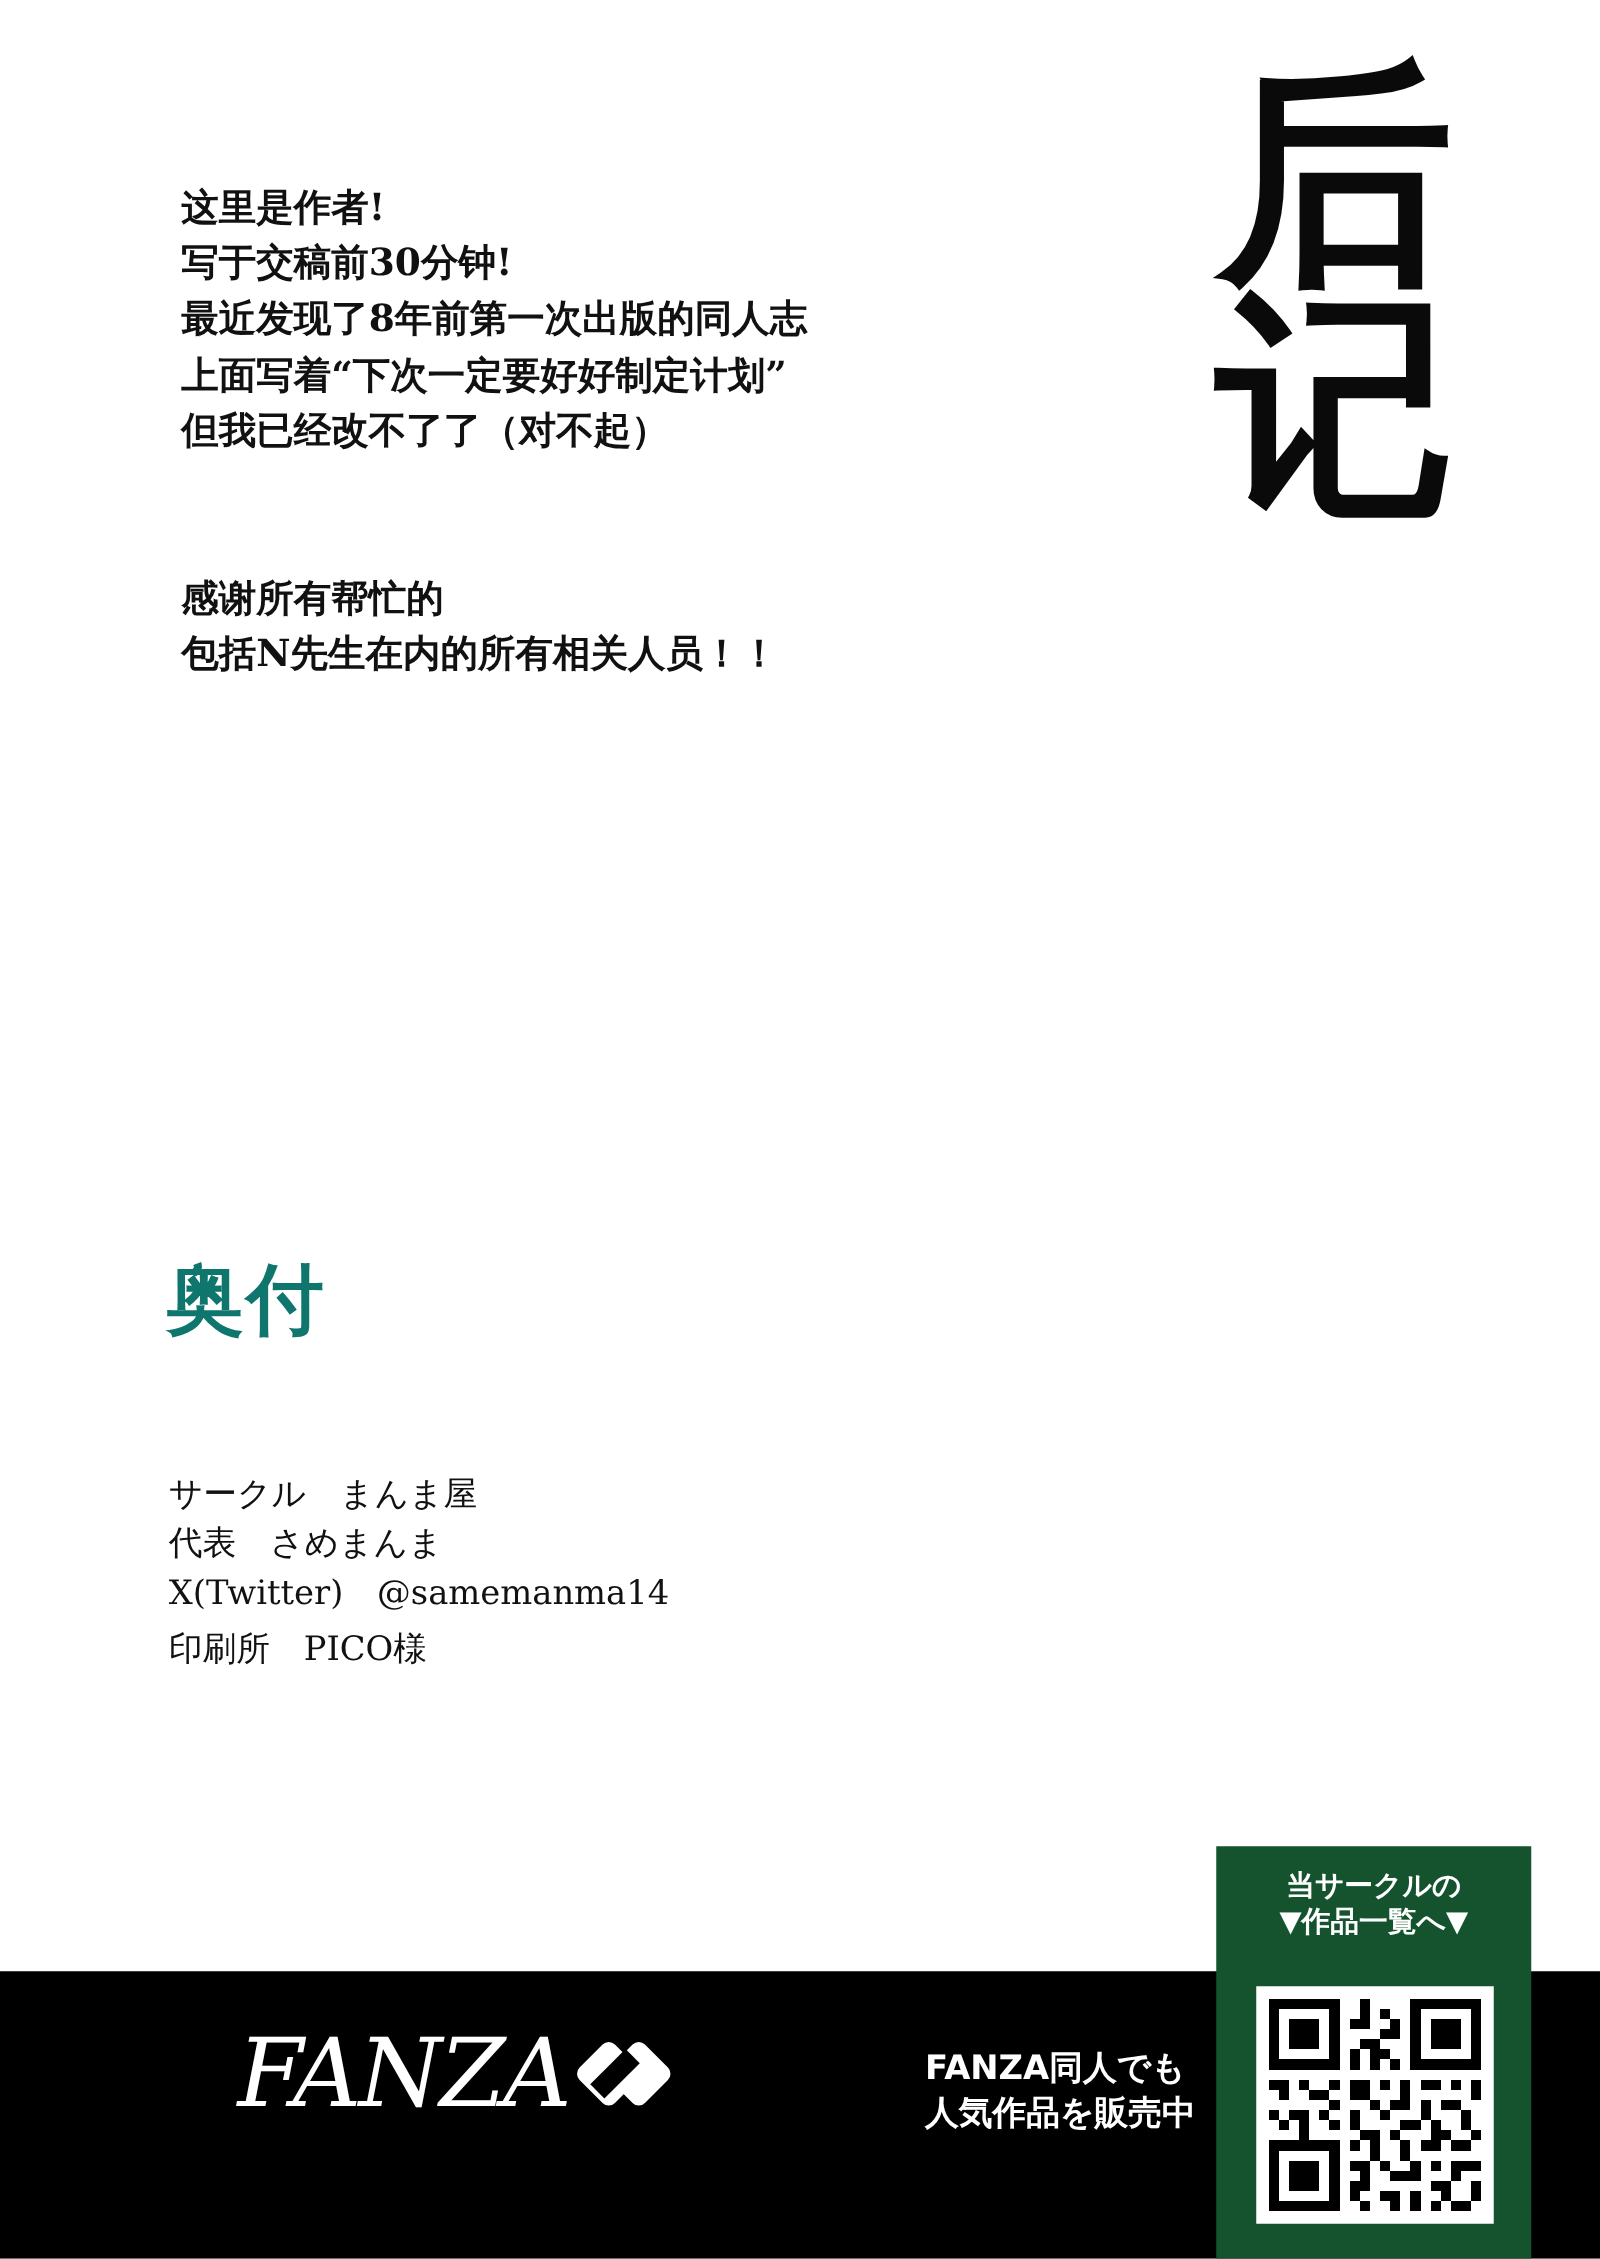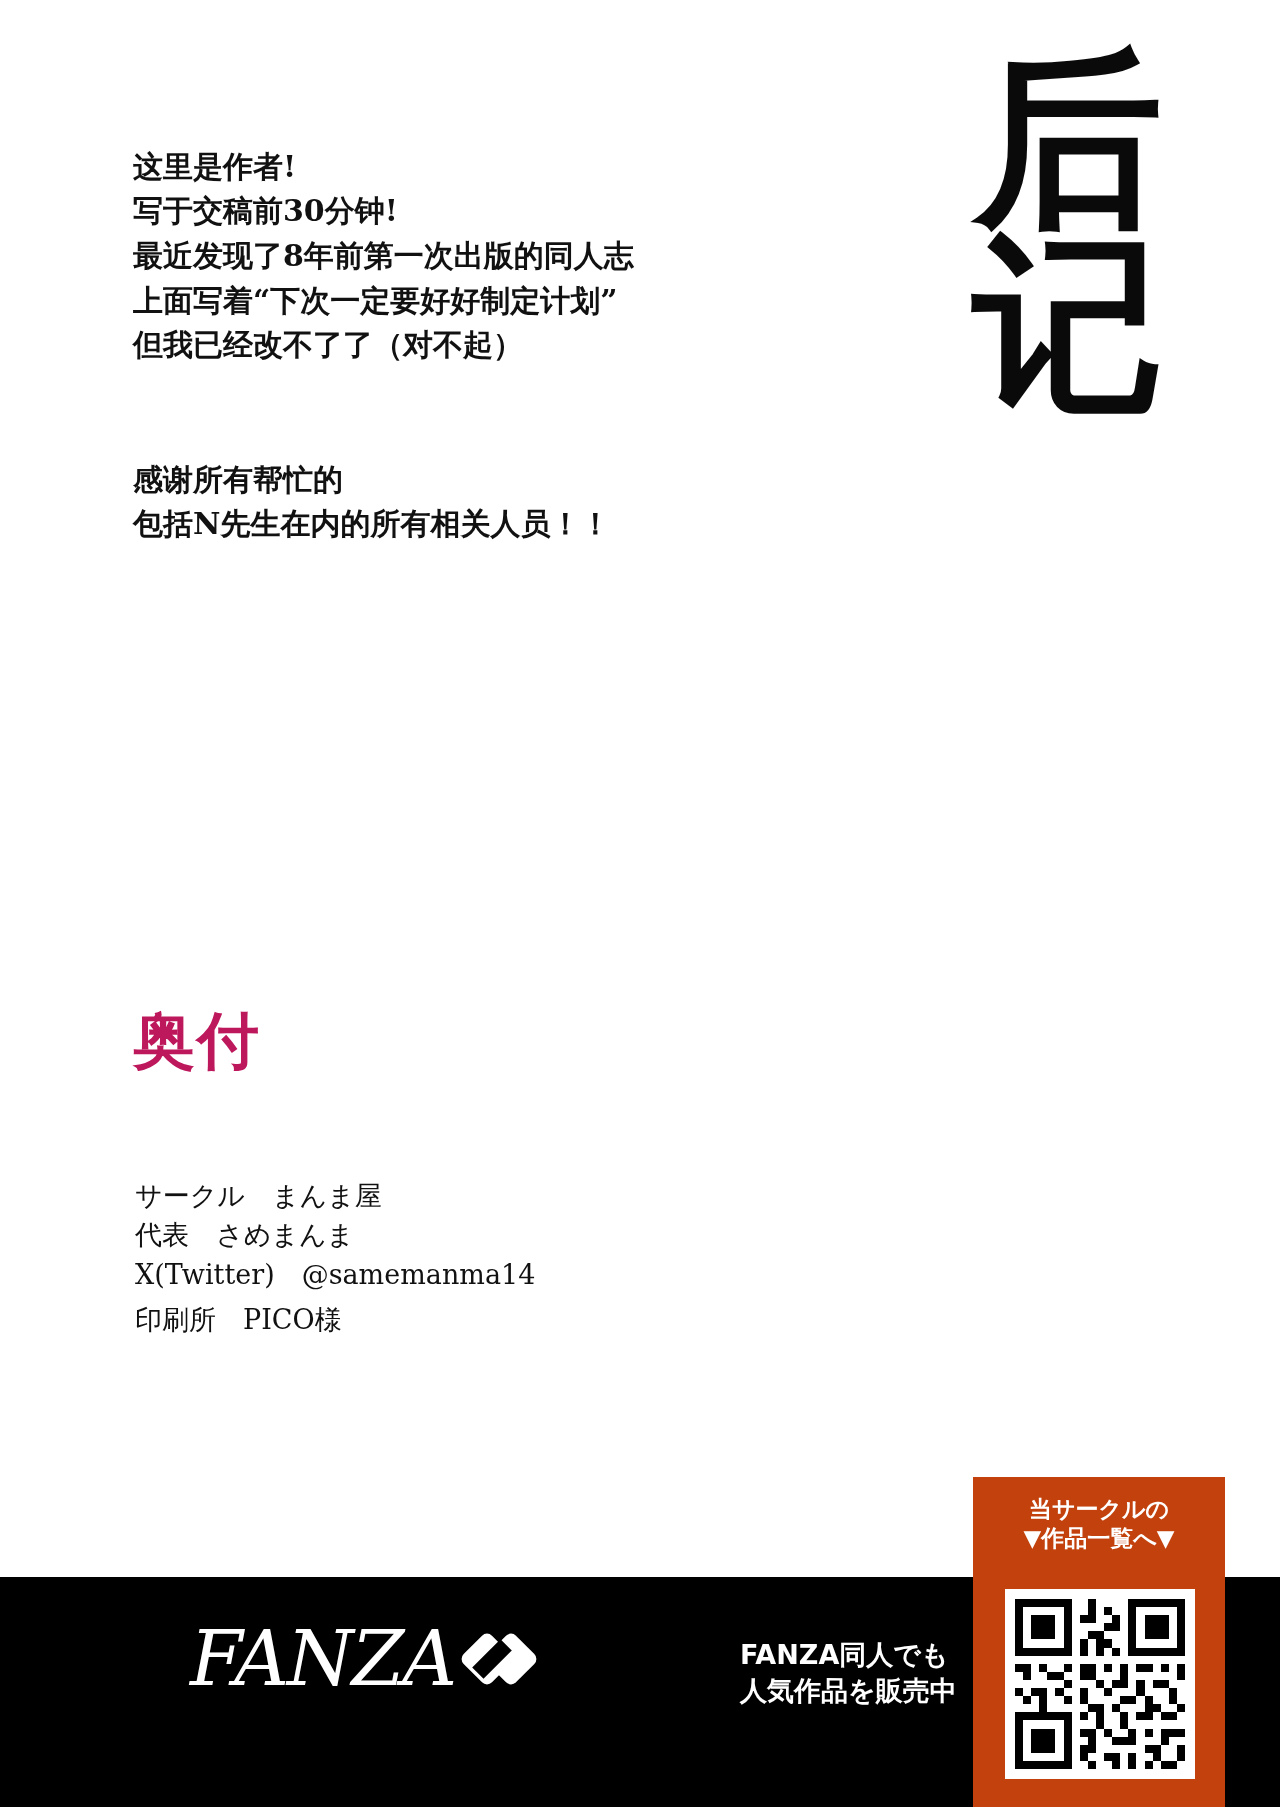"这里是作者!" .afterword-body .blk { margin-left: none -> 12px }
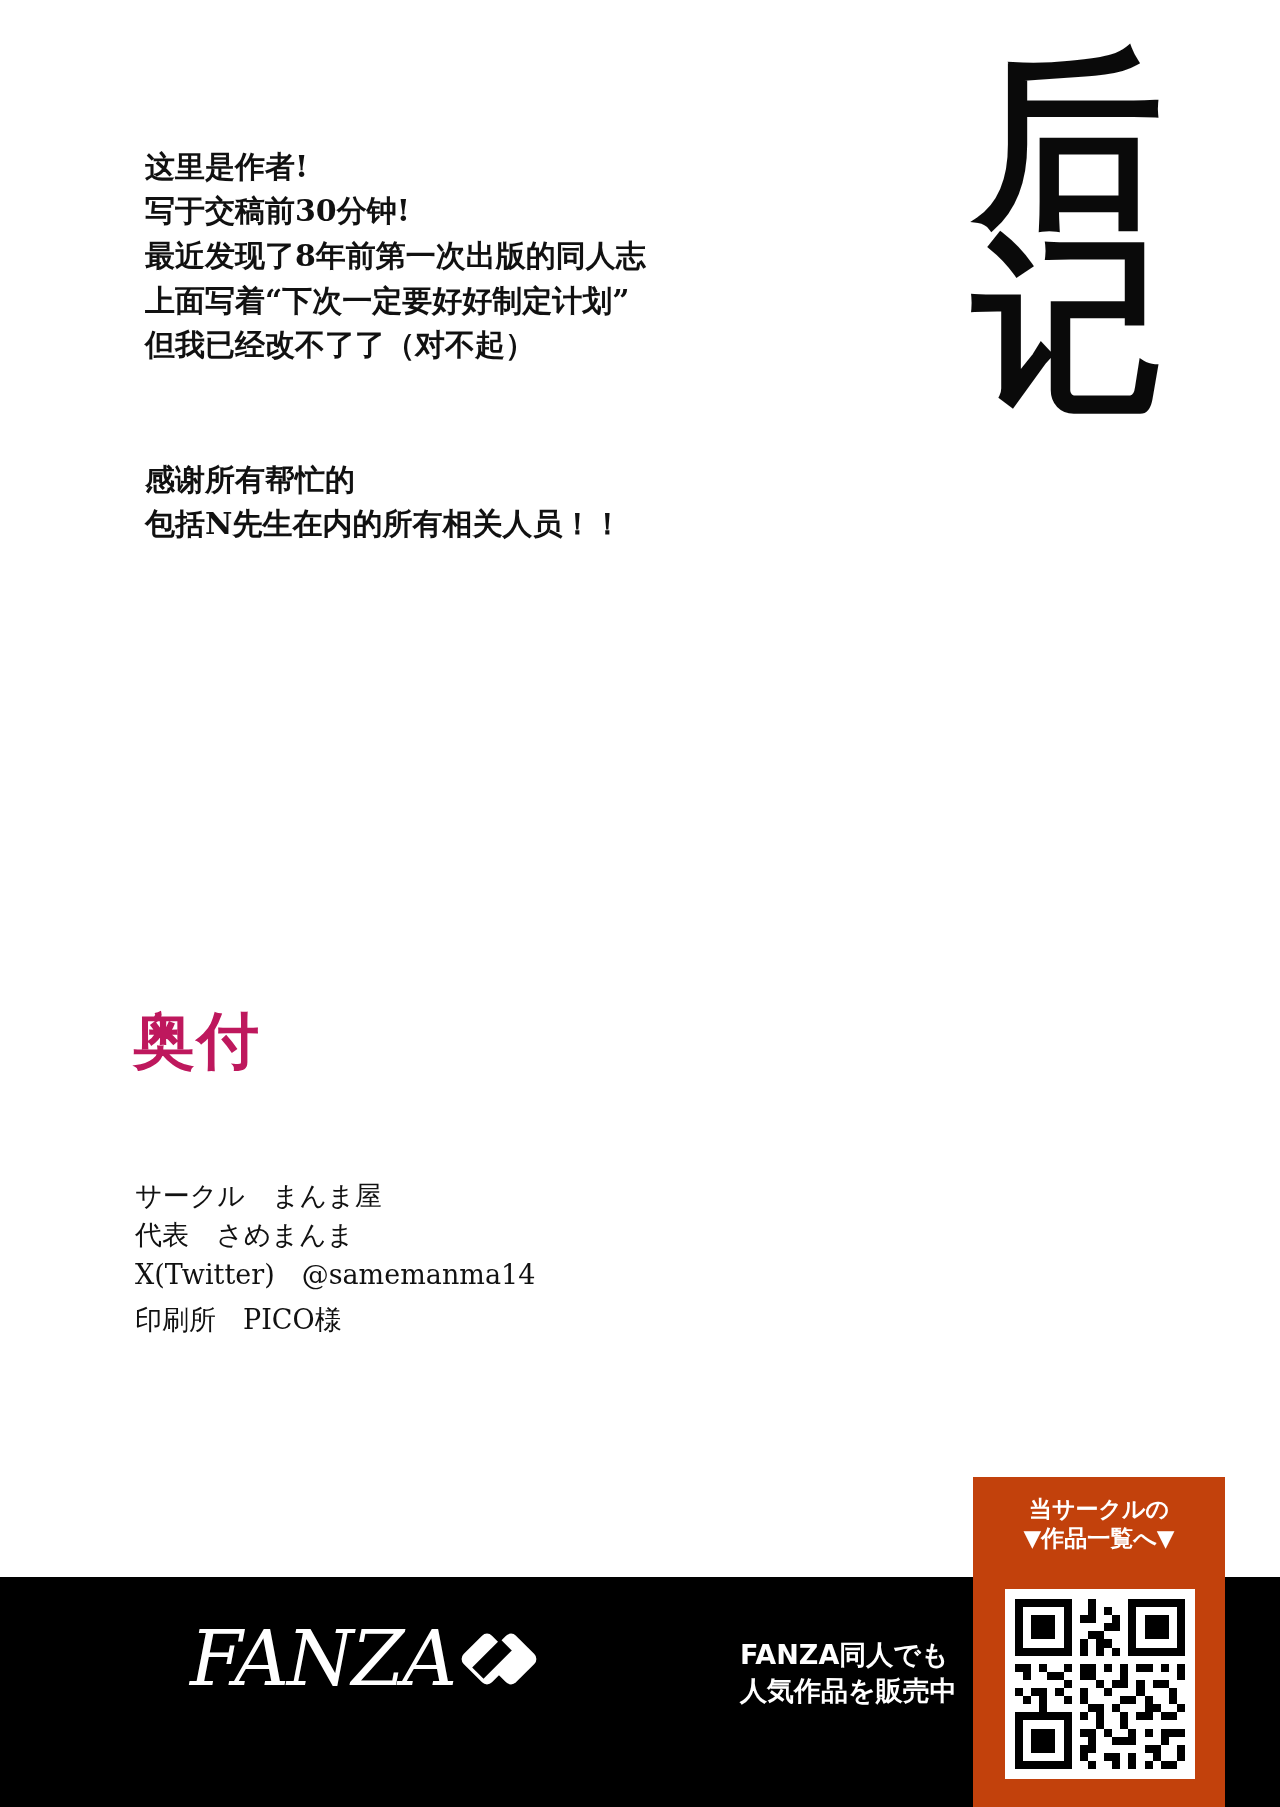"奥付" .colophon-title { color: #be185d -> #0f766e }
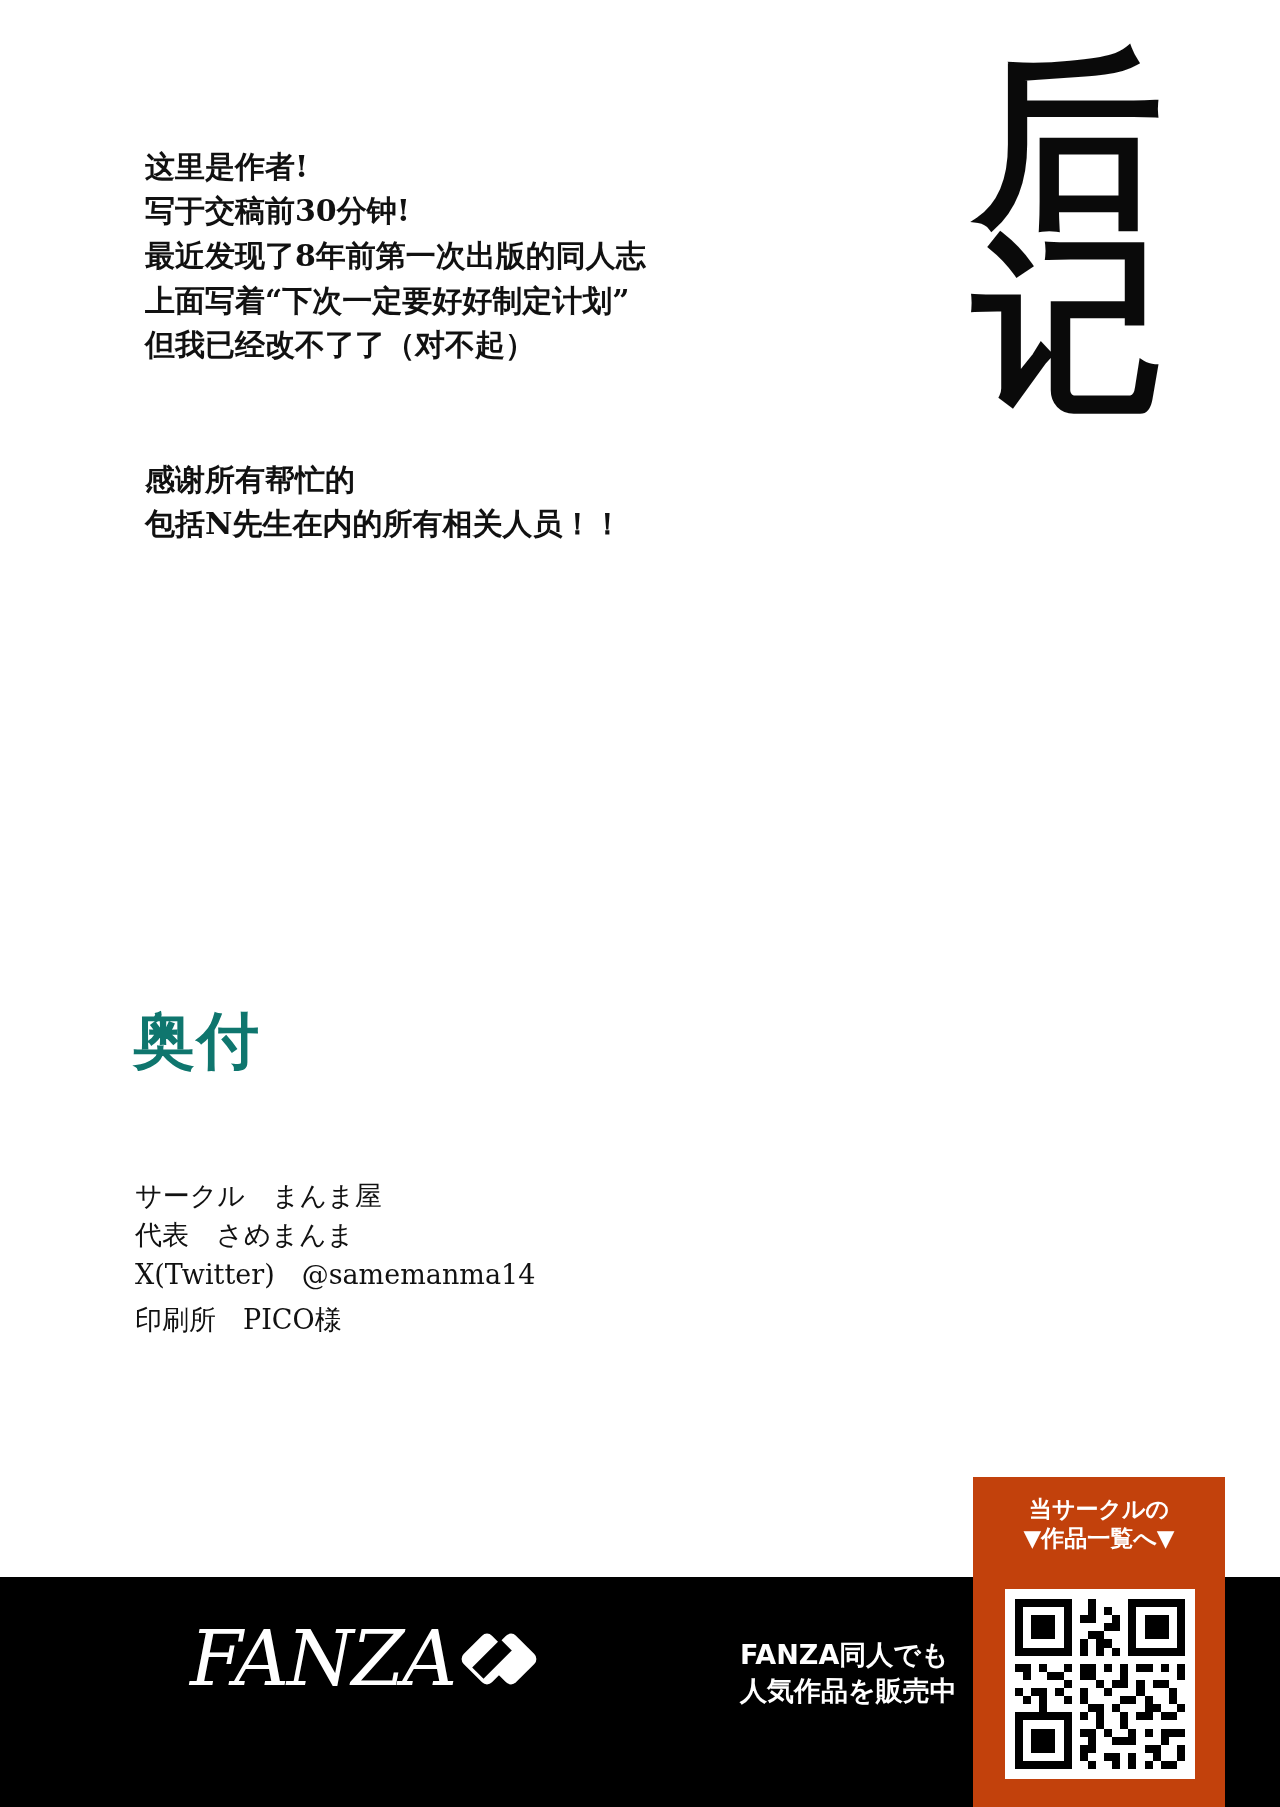"当サークルの" .banner-qr-panel { background: #c2410c -> #14532d }
